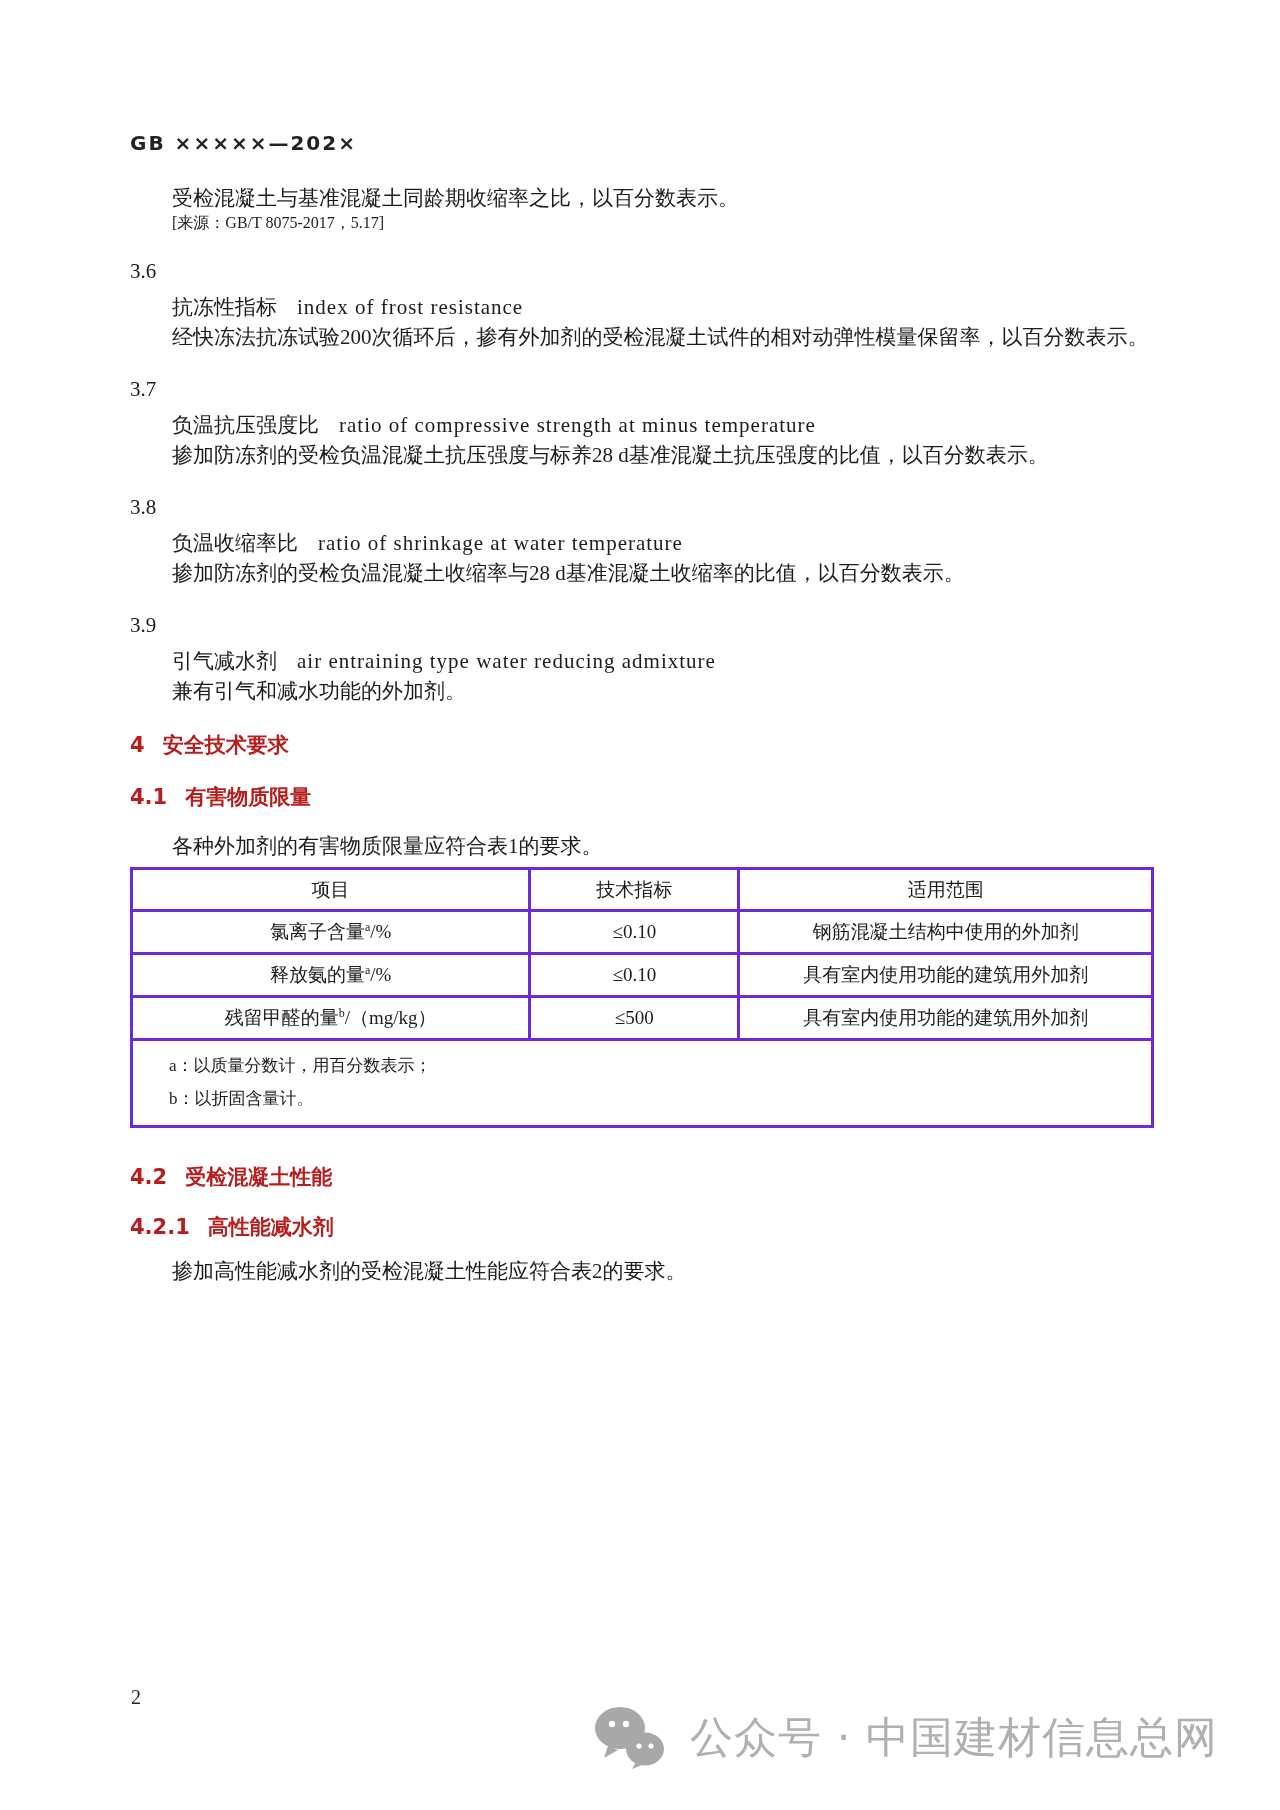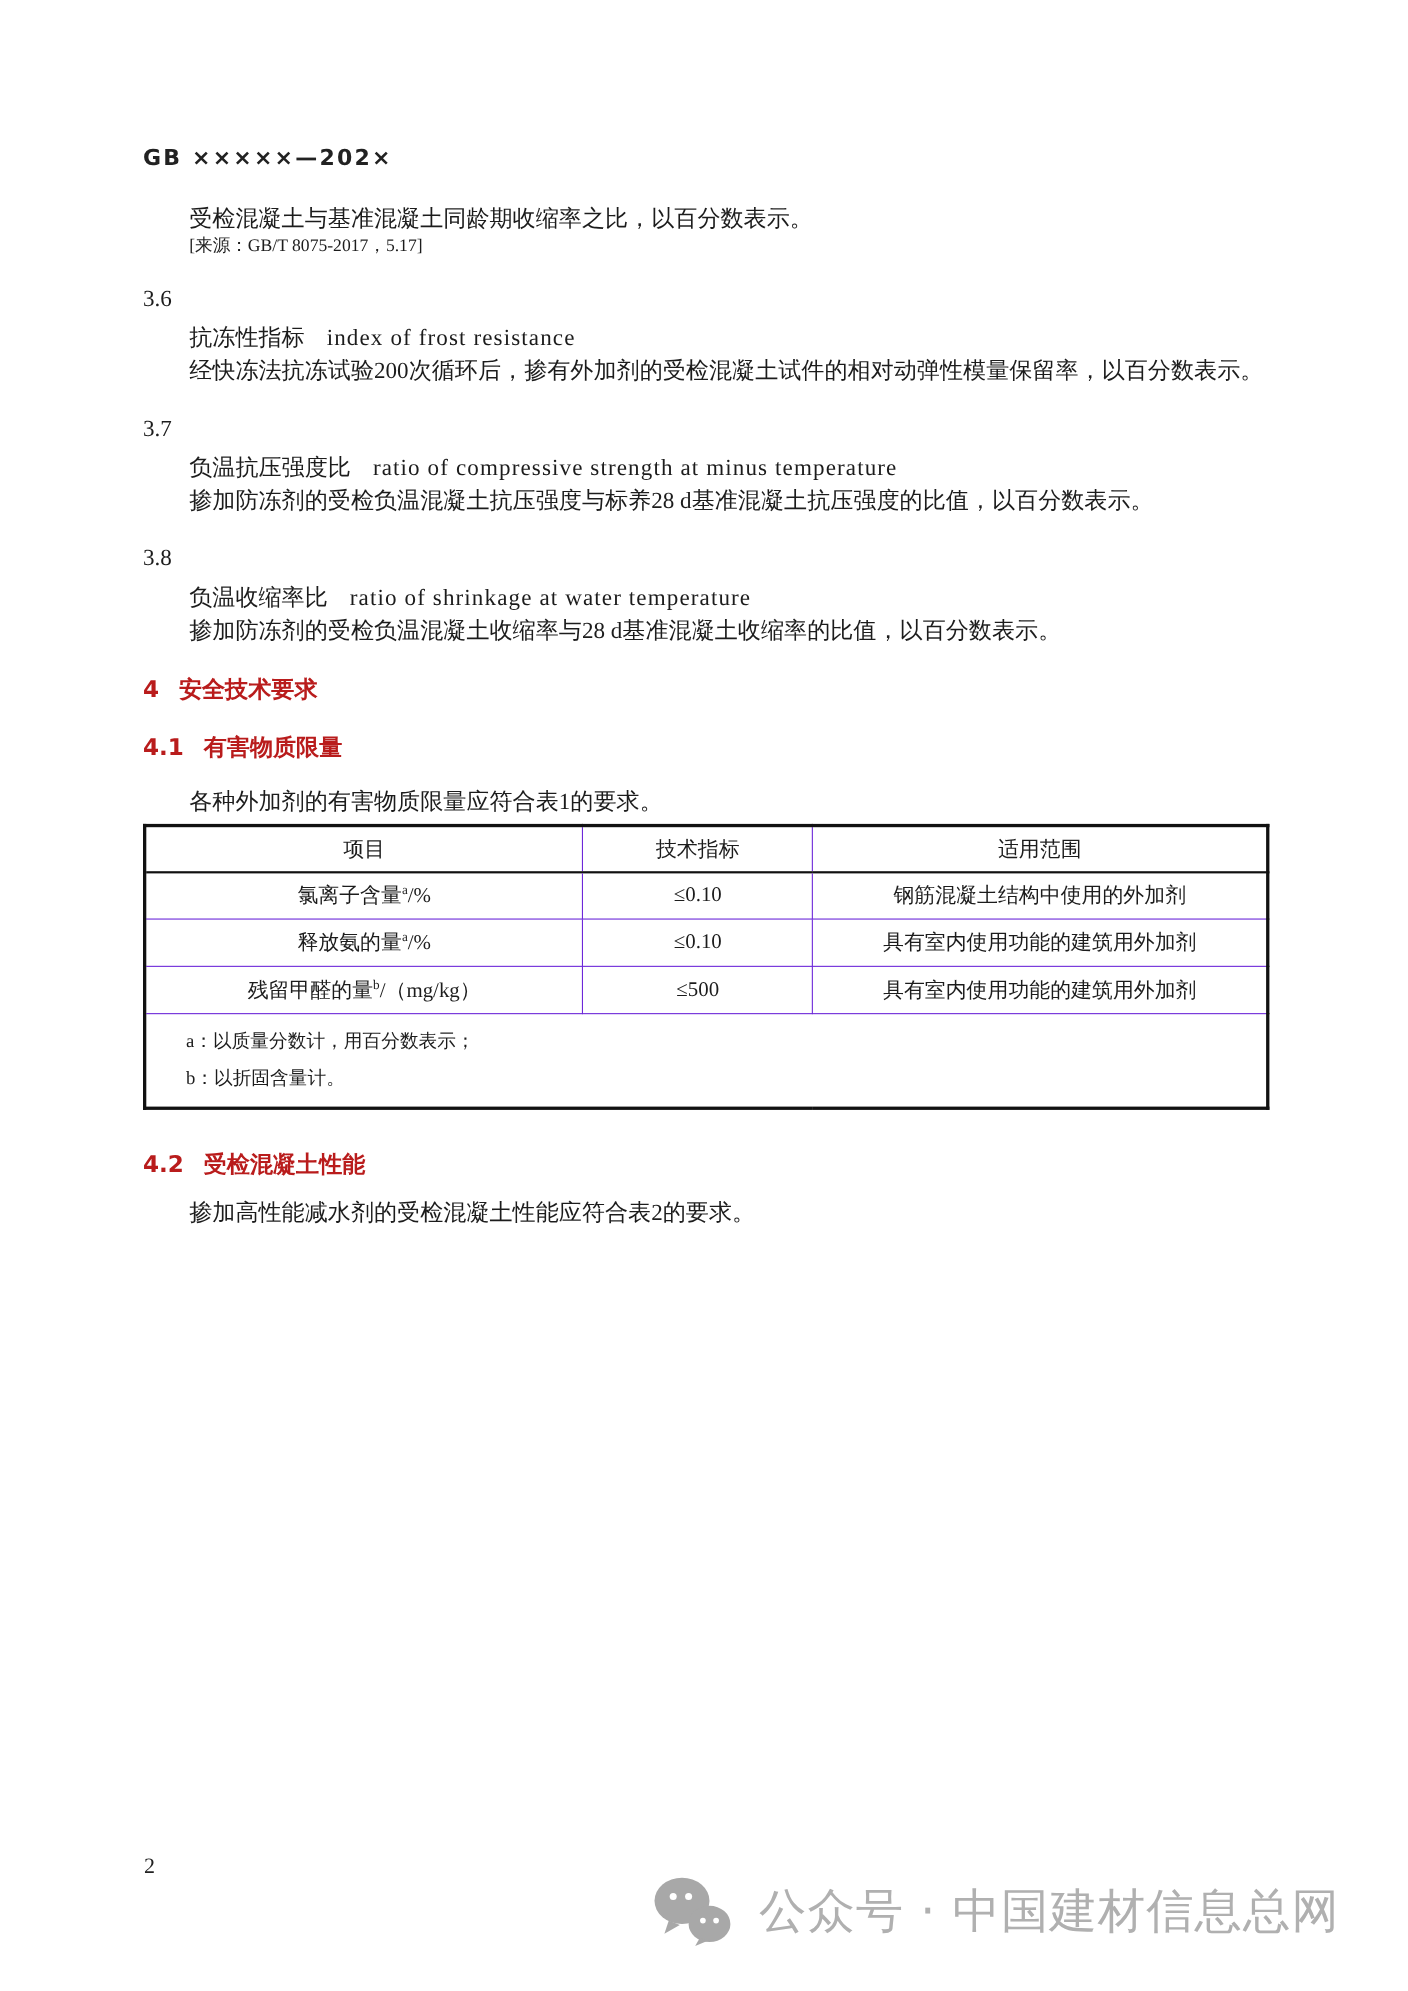"3.9" section.clause { html: none -> <section> <div>3.9</div> <div> <span>引气减水剂</span><span>air entraining type water reducing admixture</span> </div> <p>兼有引气和减水功能的外加剂。</p> </section> }
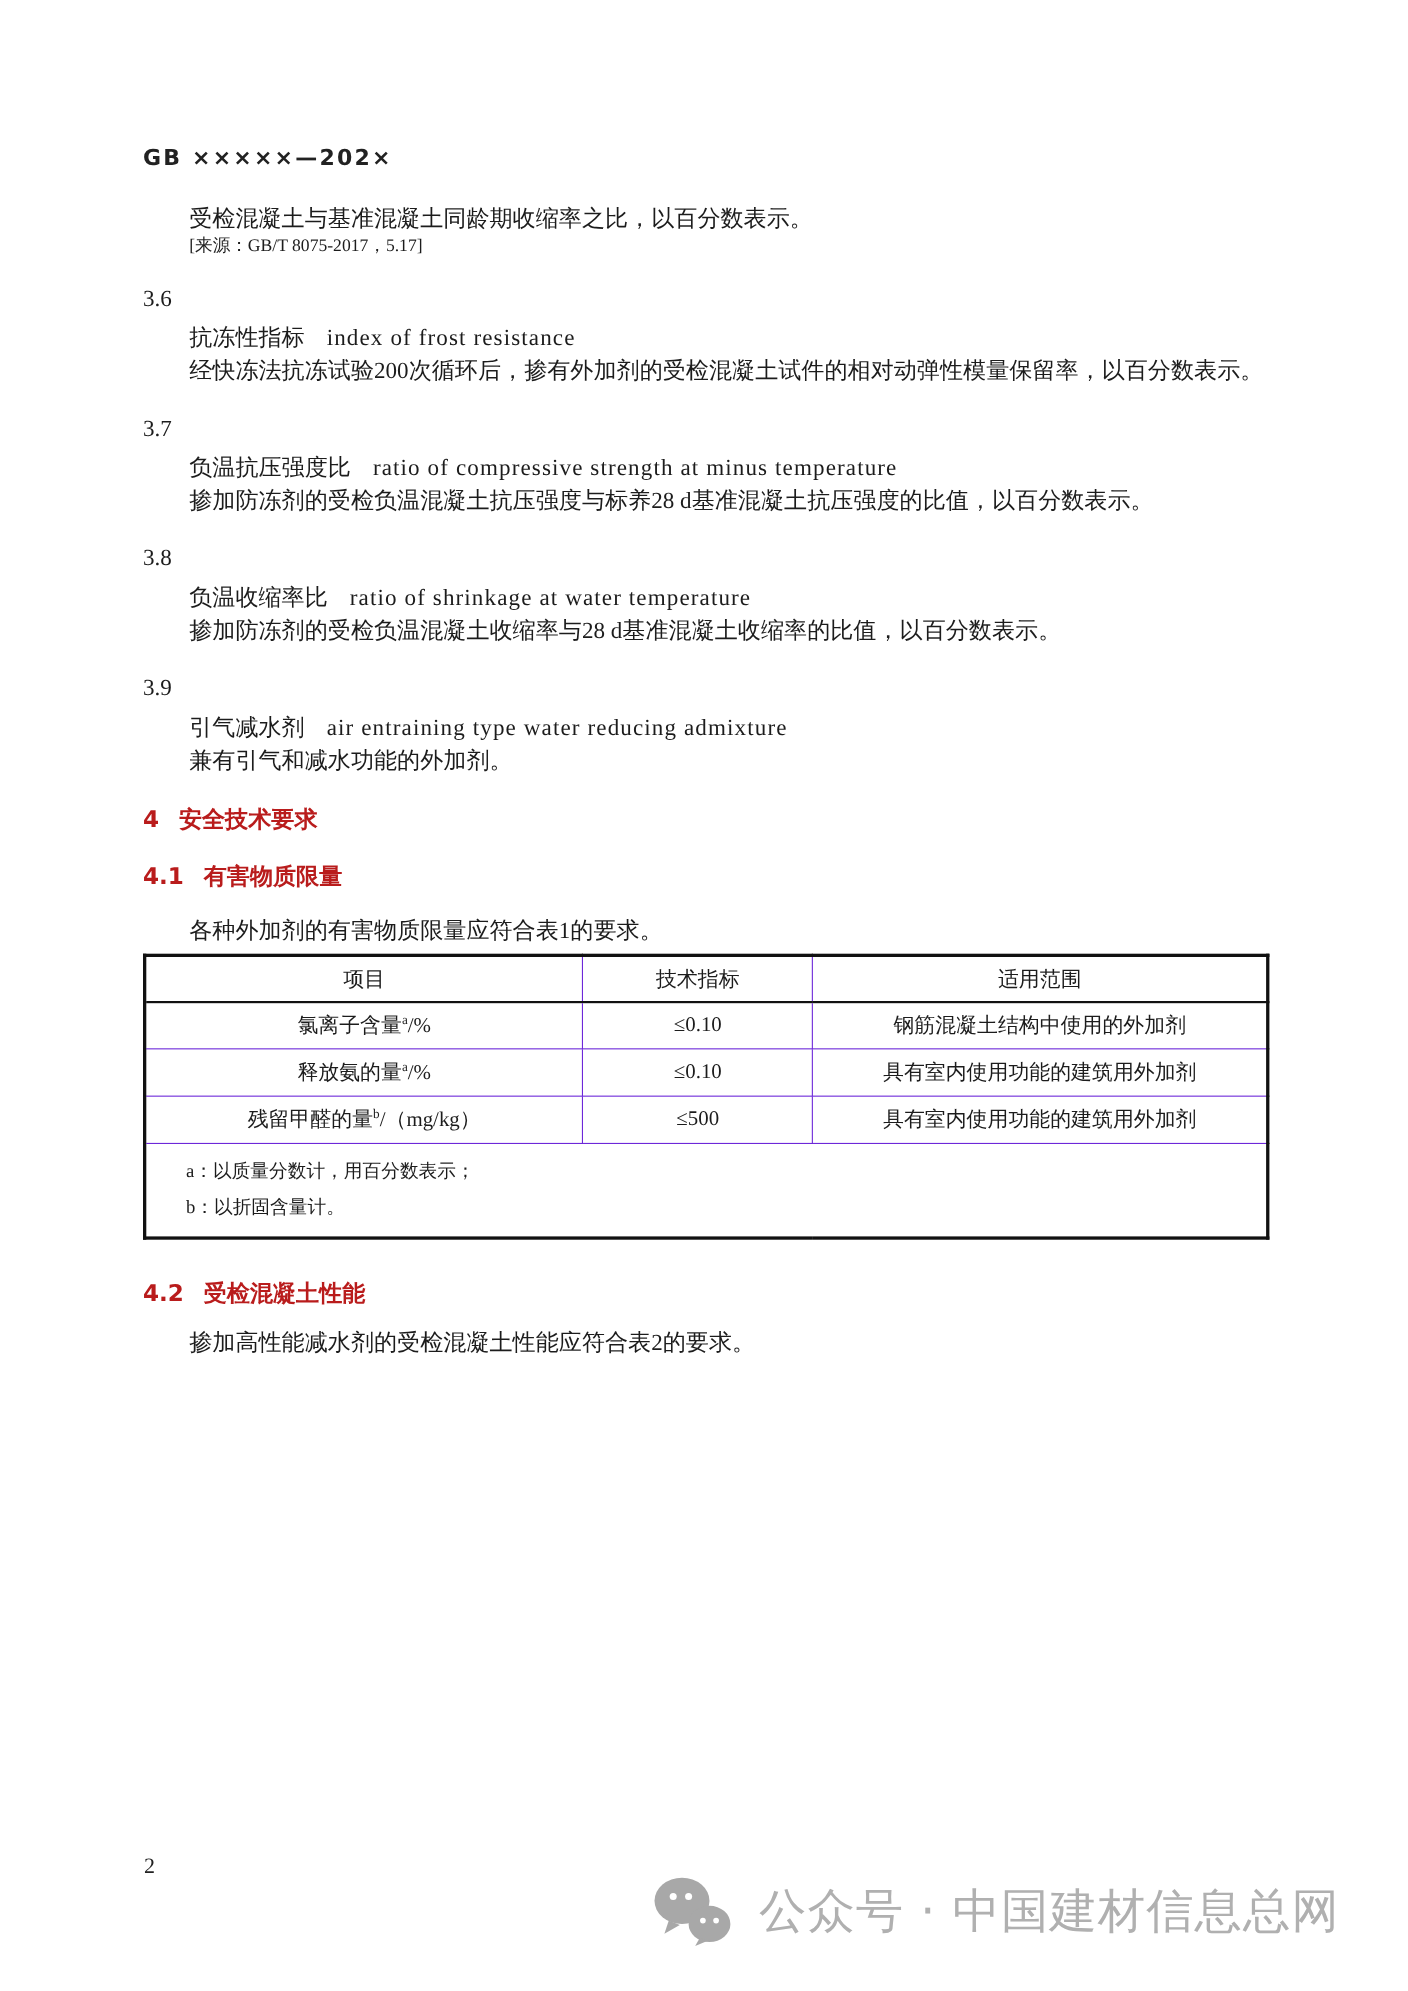"项目" table.limits td { border: 1px solid #6d28d9 -> 3px solid #6d28d9 }
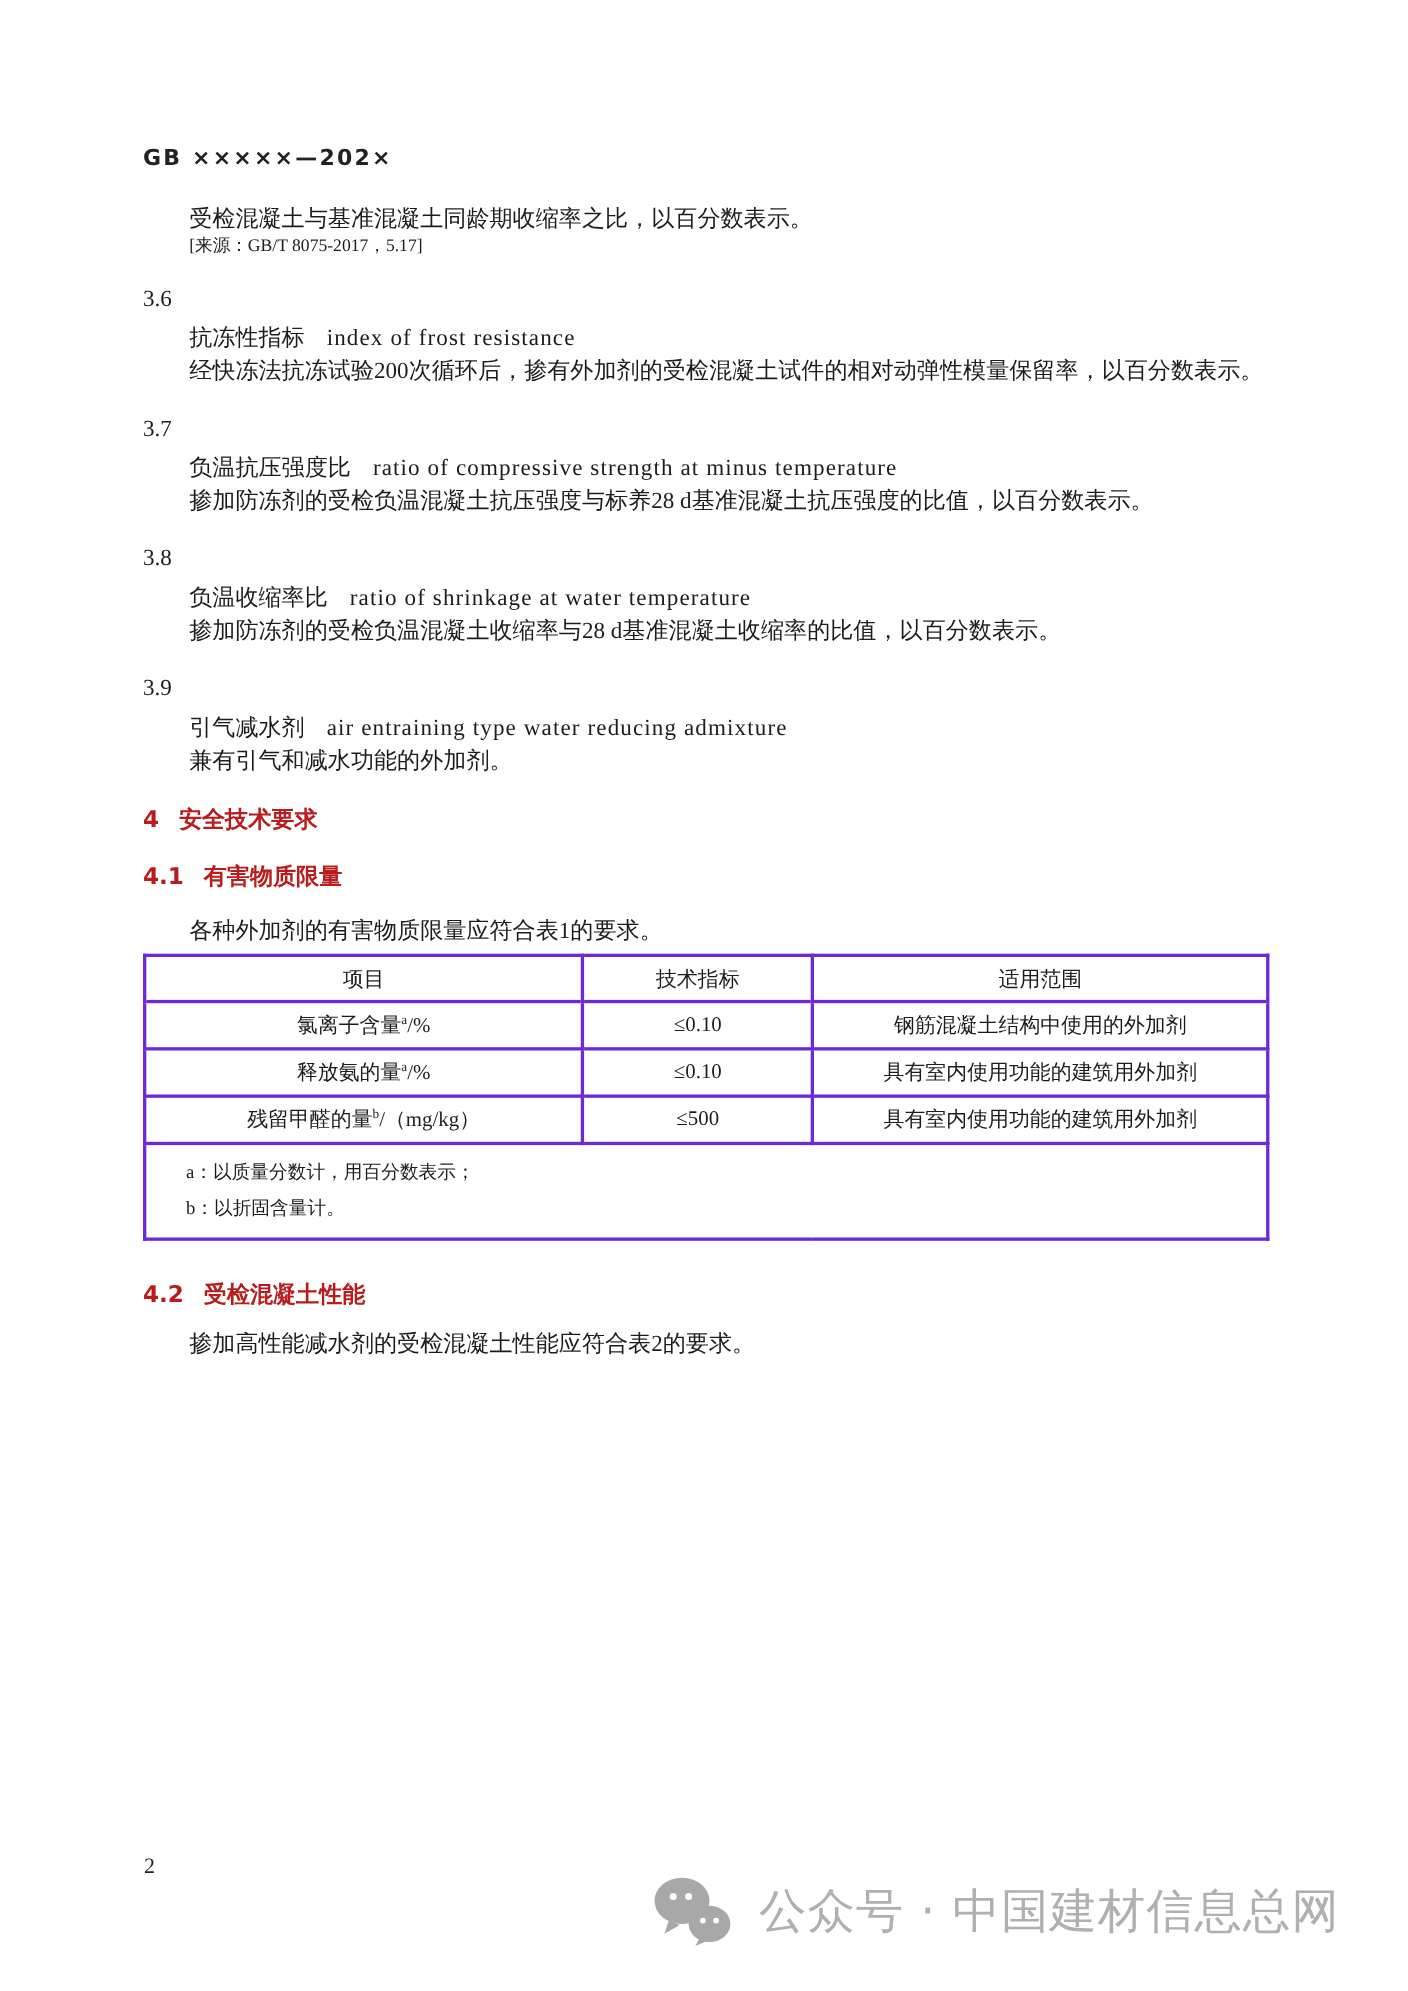"4.2.1 高性能减水剂" h4.h-sec { html: none -> <h4> <span>4.2.1</span><span>高性能减水剂</span> </h4> }
